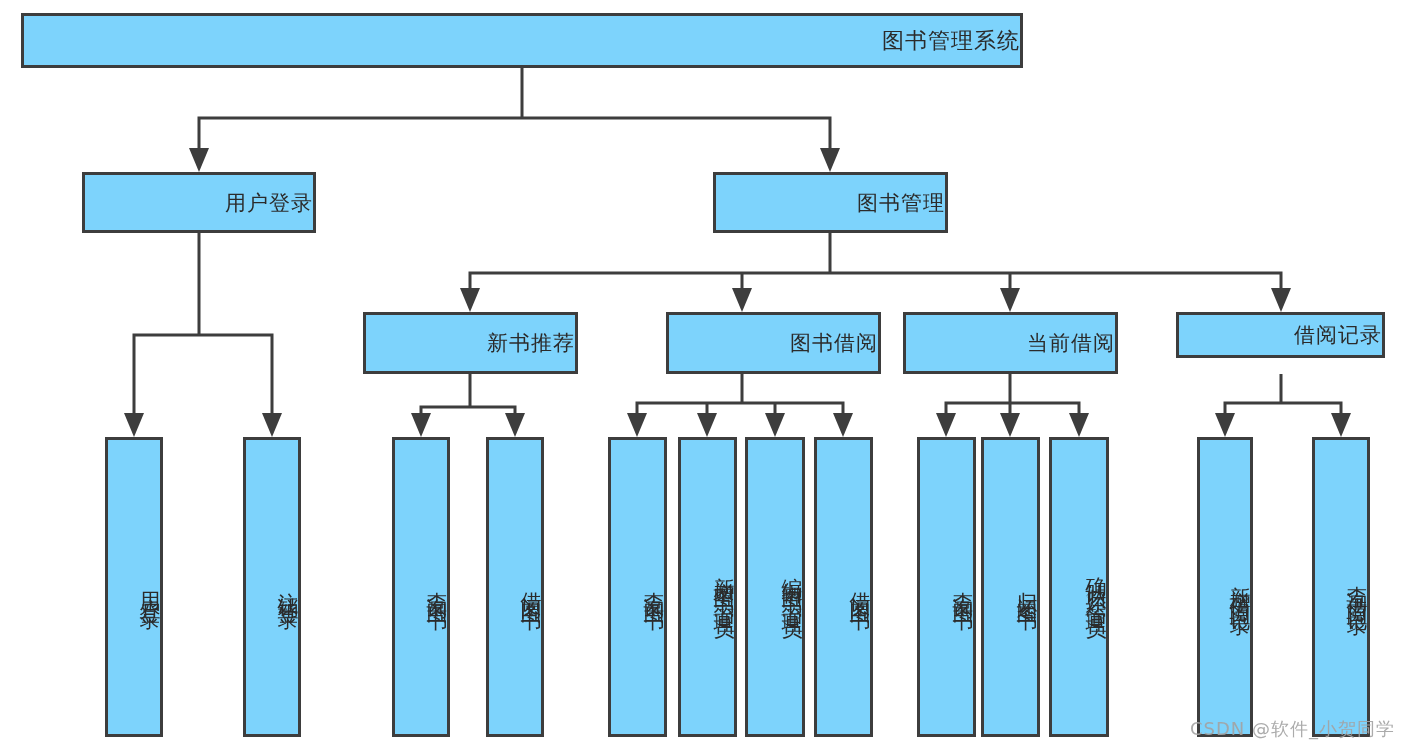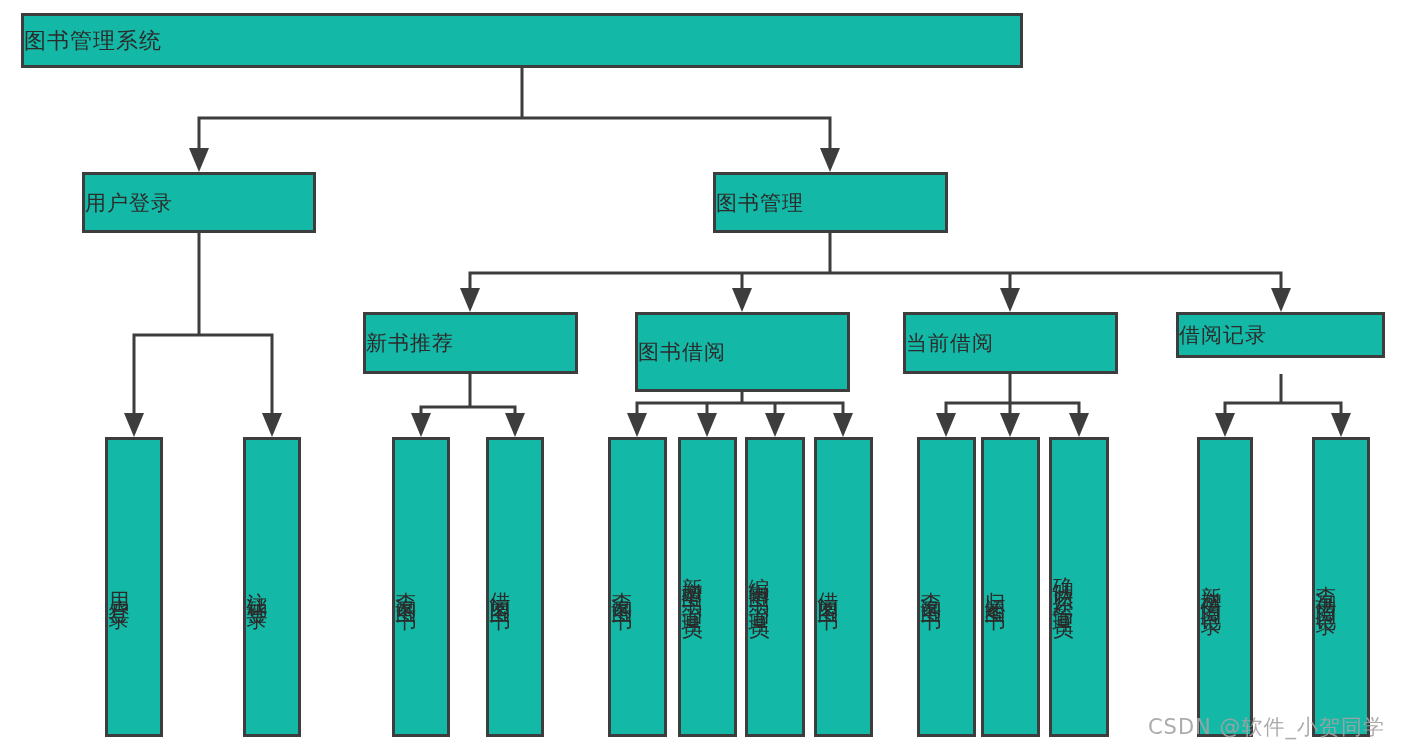"图书管理系统" .box { background: #14b8a6 -> #7dd3fc; justify-content: flex-start -> flex-end }
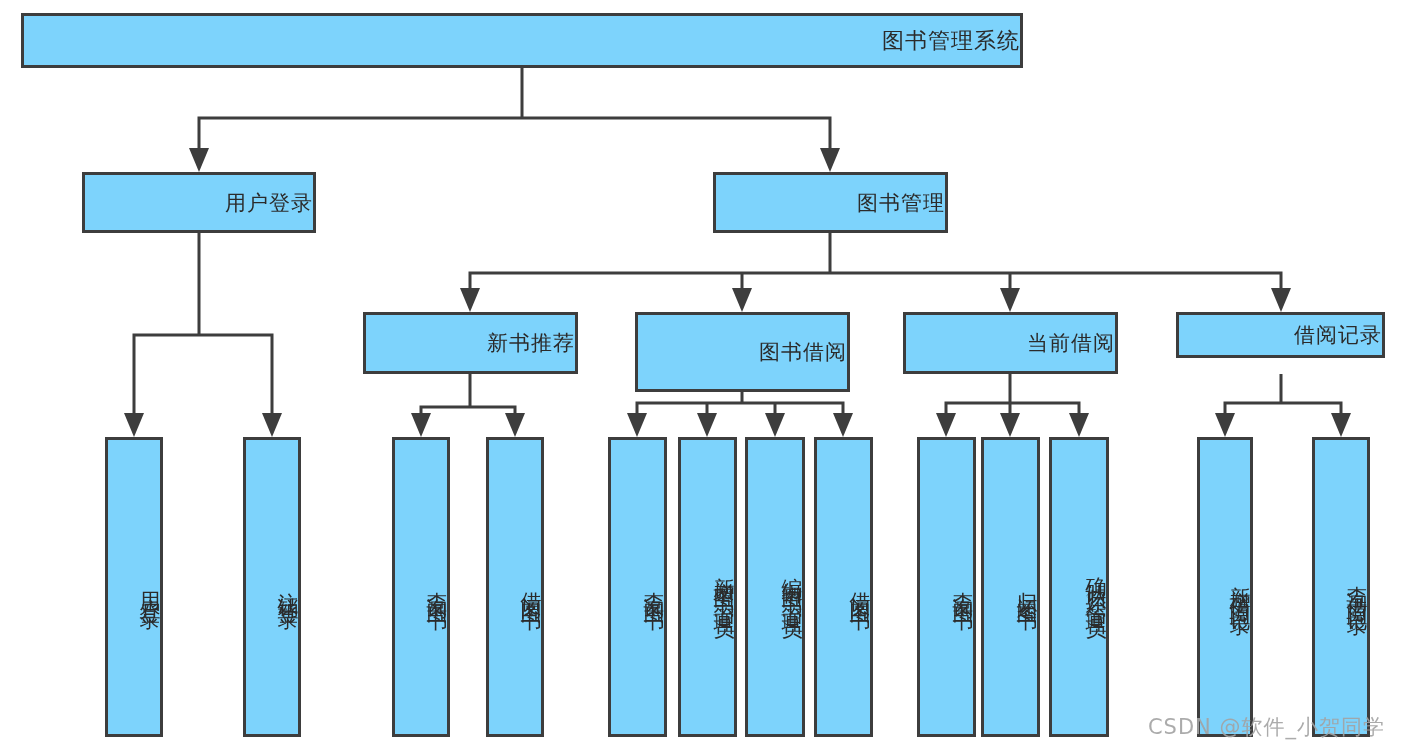"图书借阅" div.box { height: 80px -> 62px; left: 635px -> 666px }
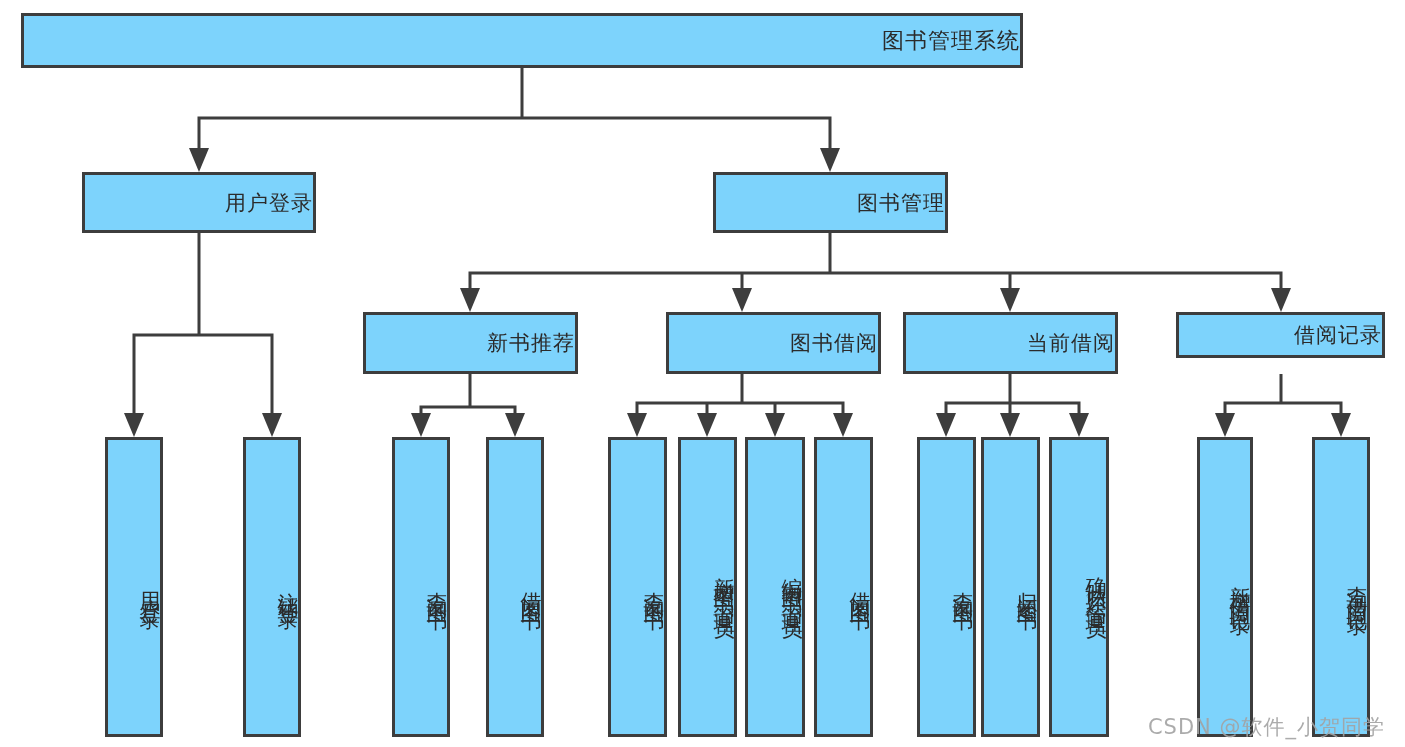"CSDN @软件_小贺同学" #watermark { font-size: 21px -> 18px; right: 20px -> 10px }
